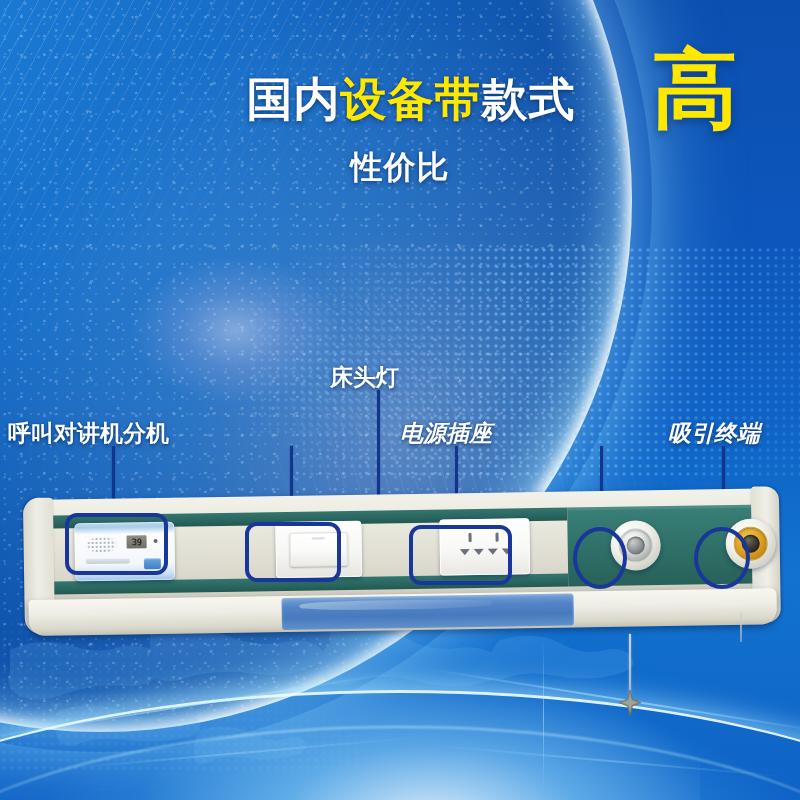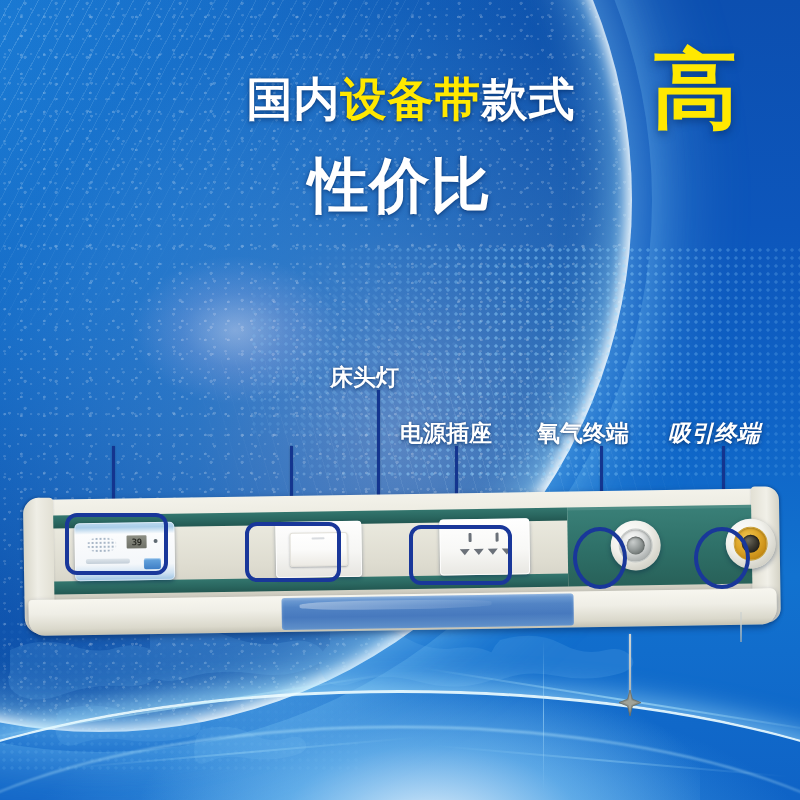"性价比" .hl-line2 { font-size: 60px -> 32px }
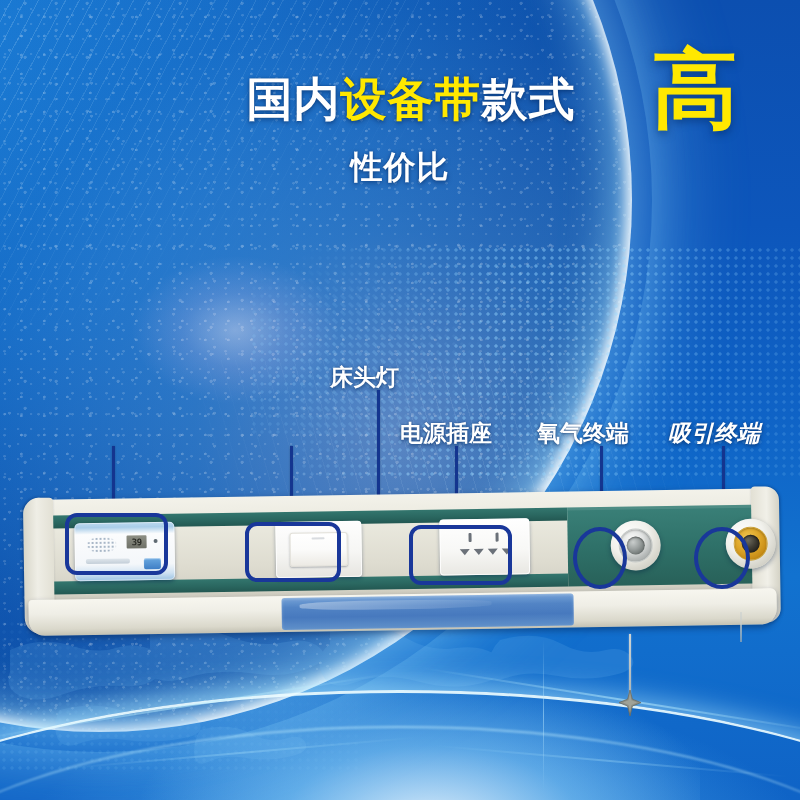"呼叫对讲机分机" div.clabel { html: none -> <div>呼叫对讲机分机</div> }
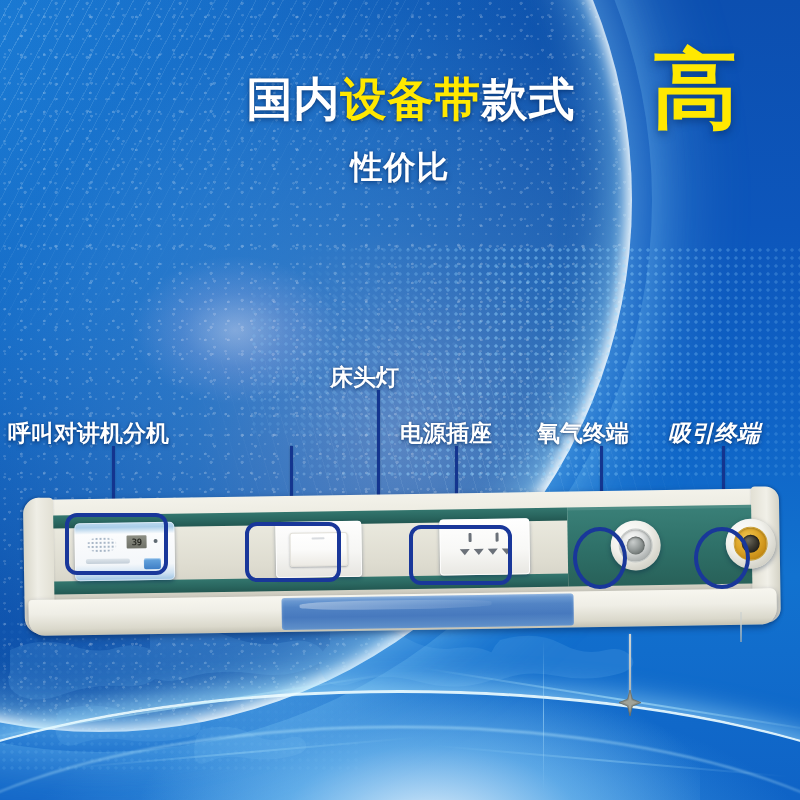"电源插座" div.clabel { font-style: none -> italic }
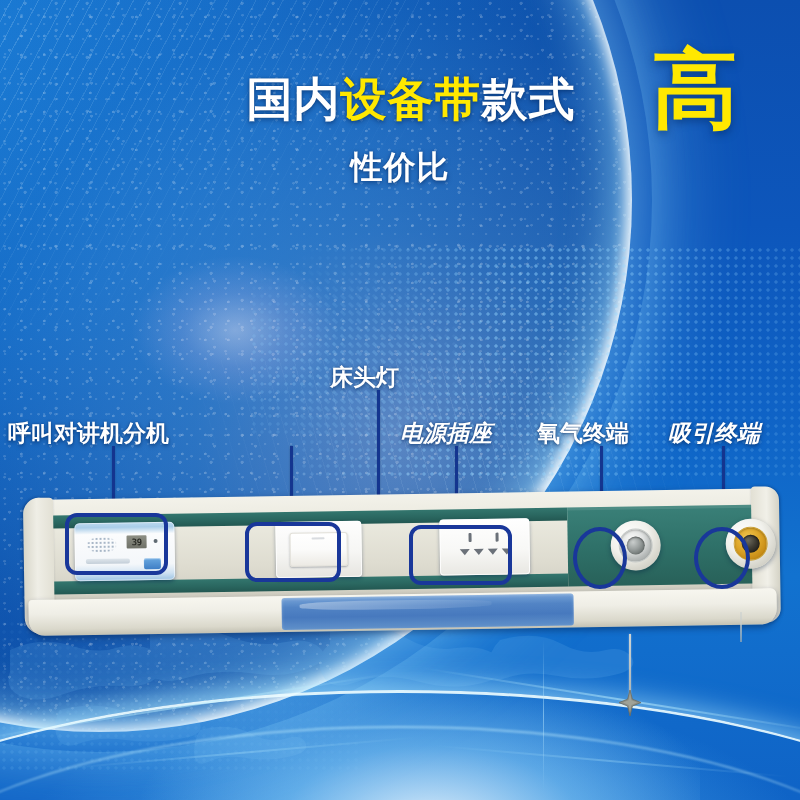"氧气终端" div.clabel { html: <div>氧气终端</div> -> none }
